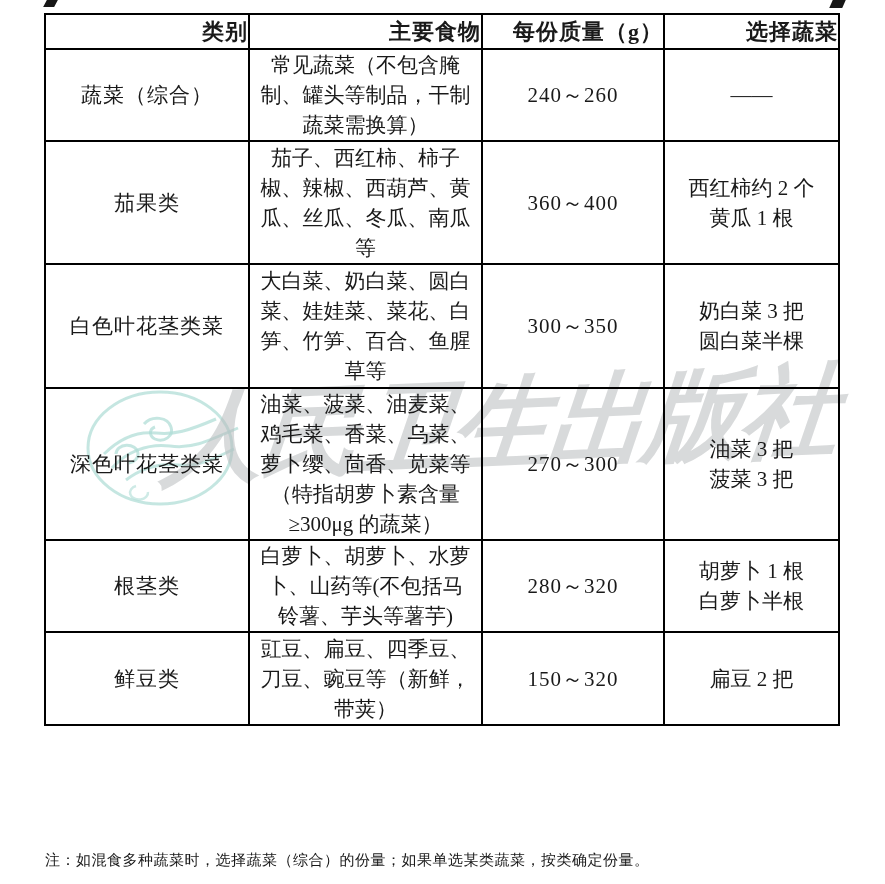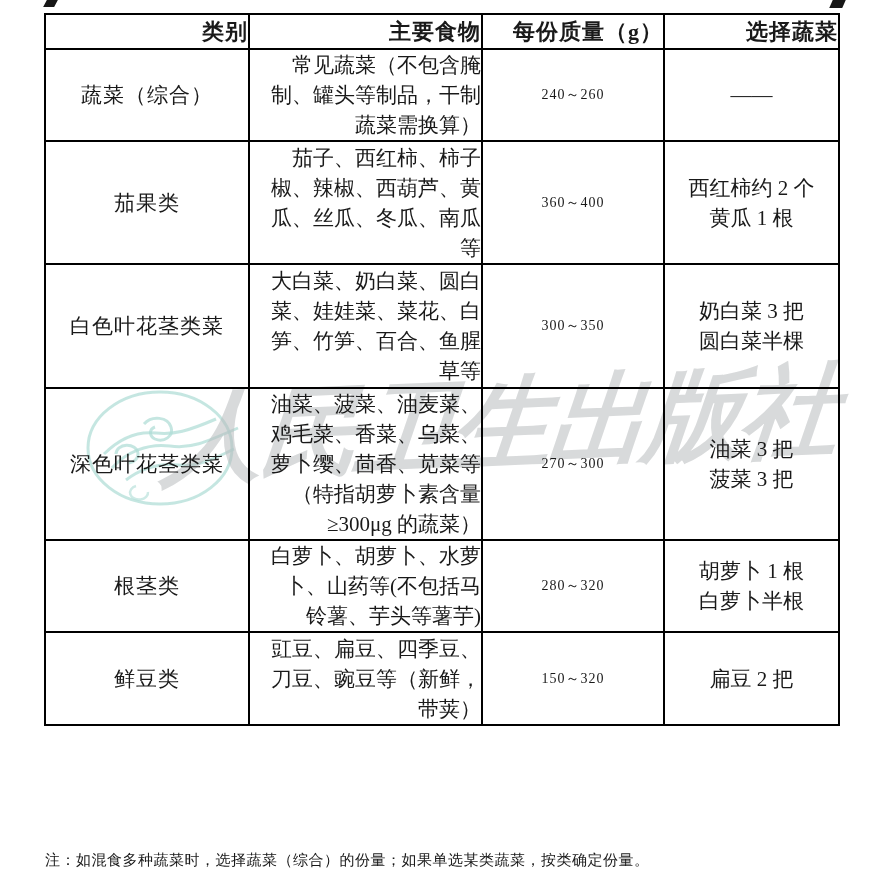"常见蔬菜（不包含腌" td.c-foods { text-align: right -> center }
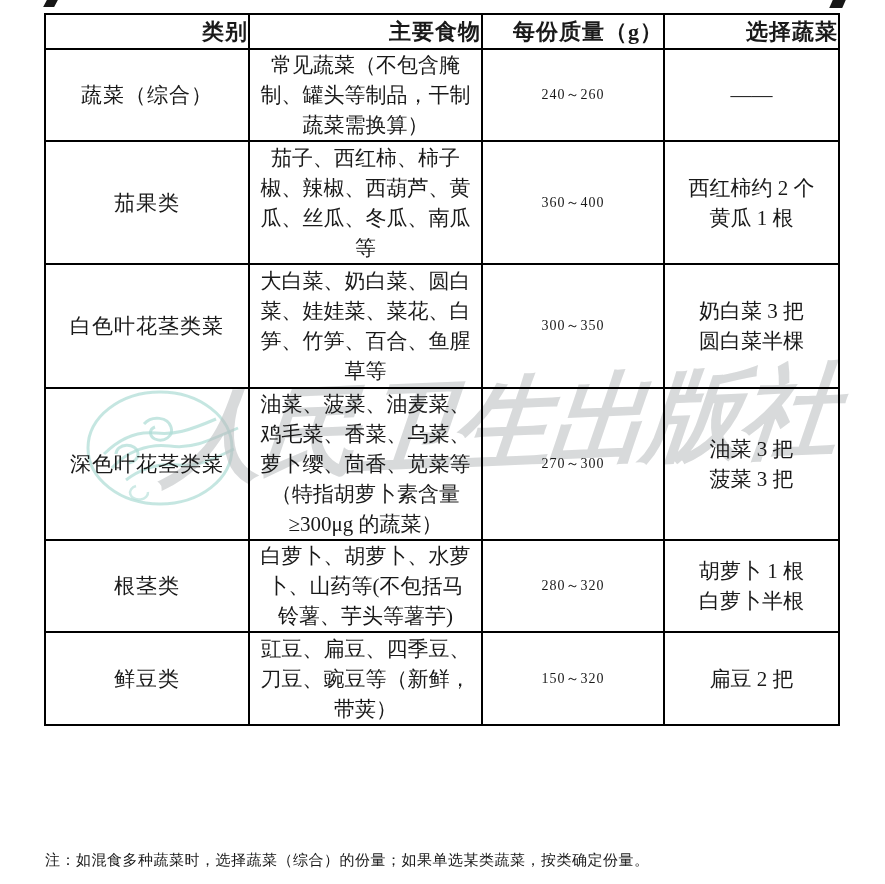"240～260" td.c-mass { font-size: 14px -> 21px }
